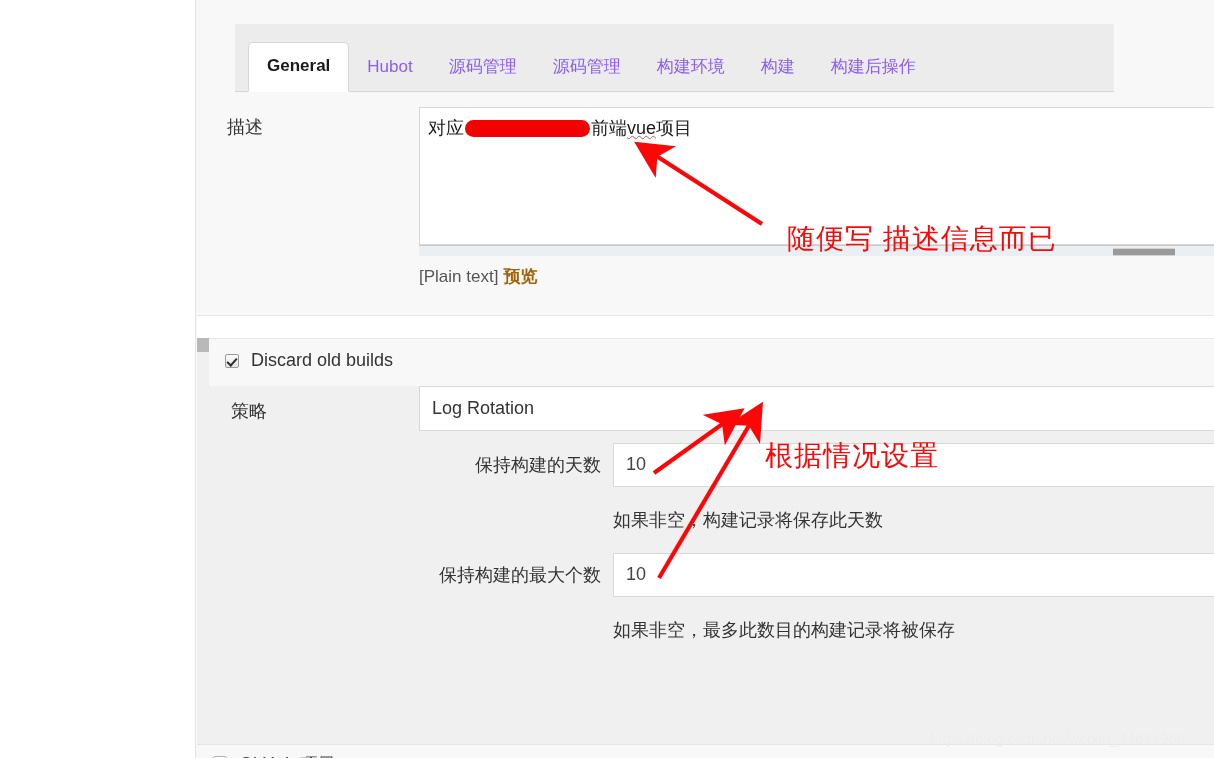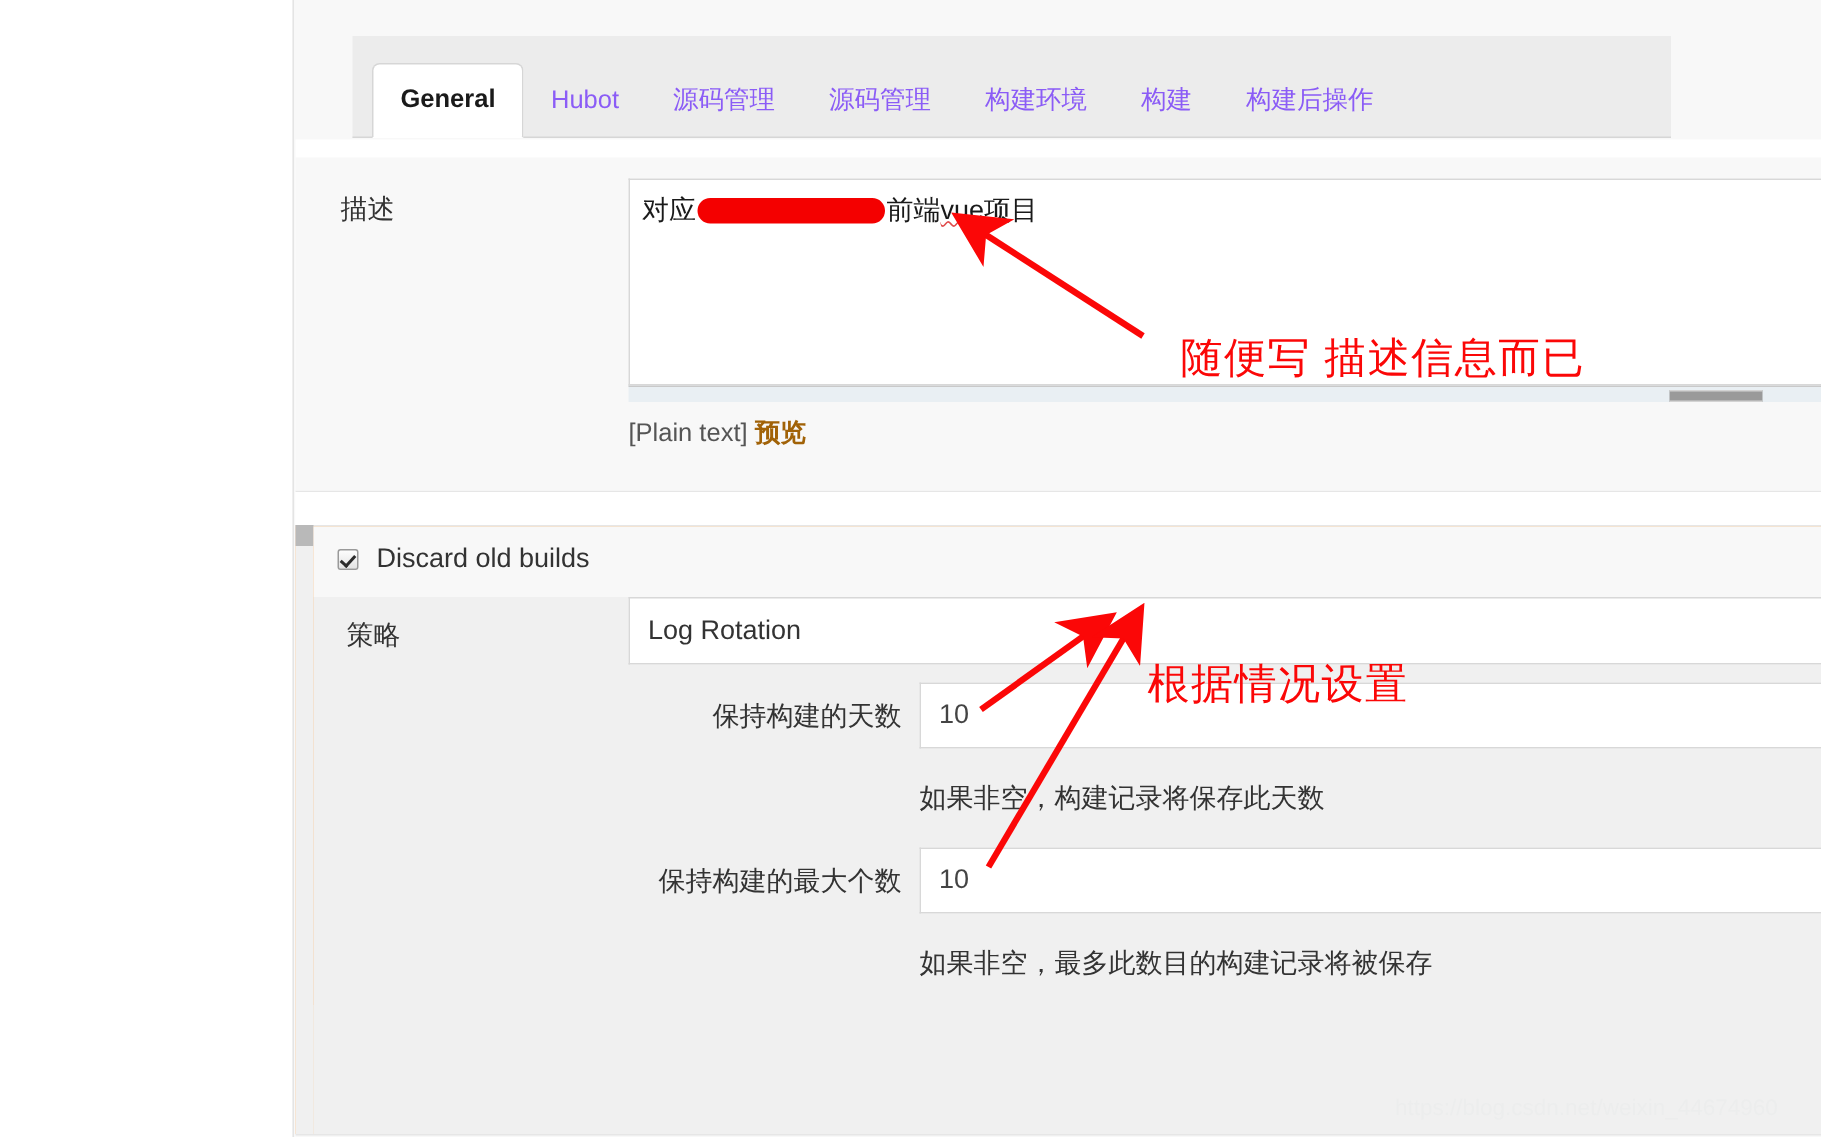"描述" .row-desc { margin-top: 12px -> none }
